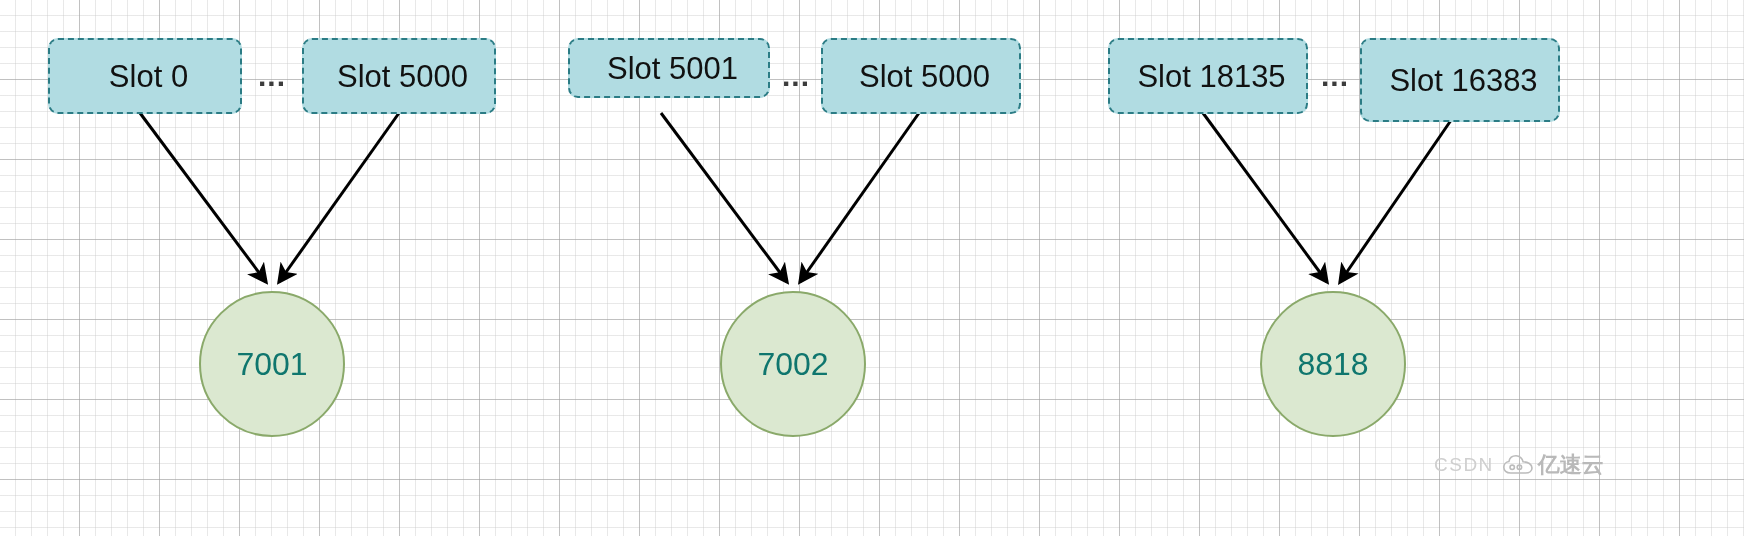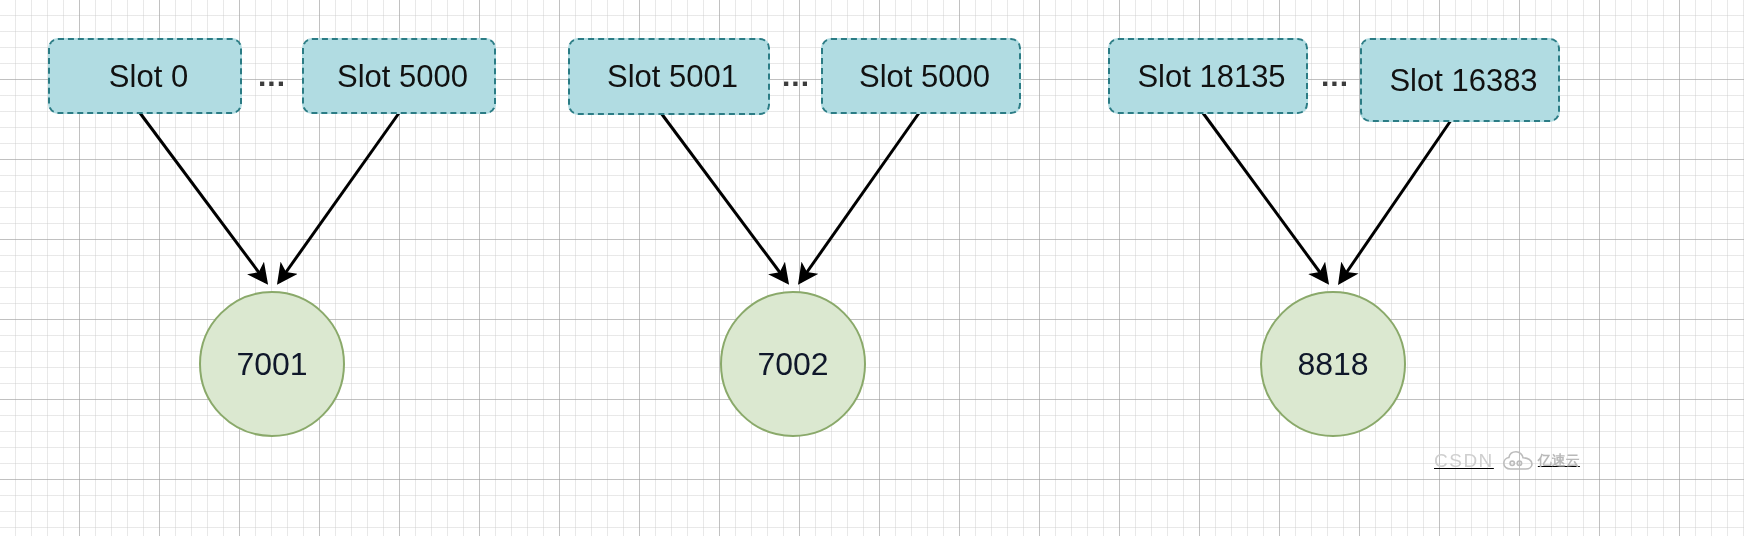"Slot 5001" div.slot-box { height: 77px -> 60px }
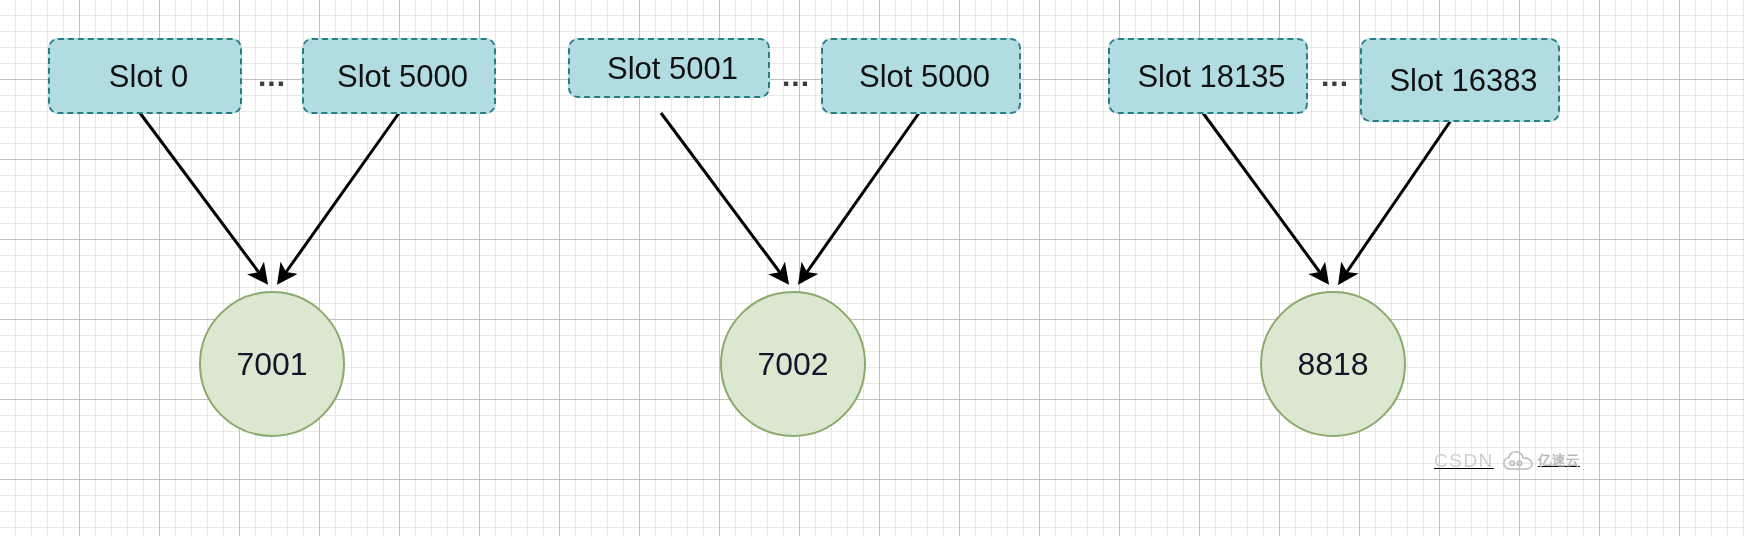"7001" .node-circle { color: #0f172a -> #0f766e }
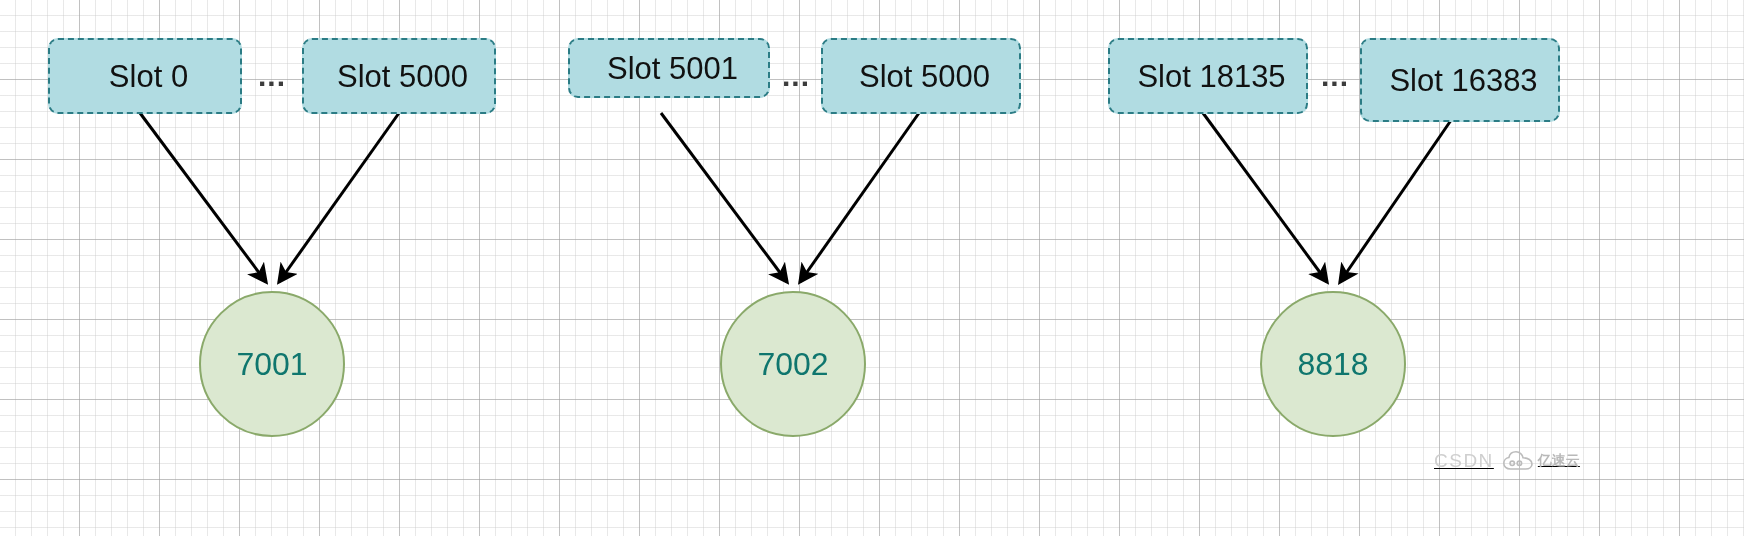"CSDN" .watermark { text-decoration: underline -> none }
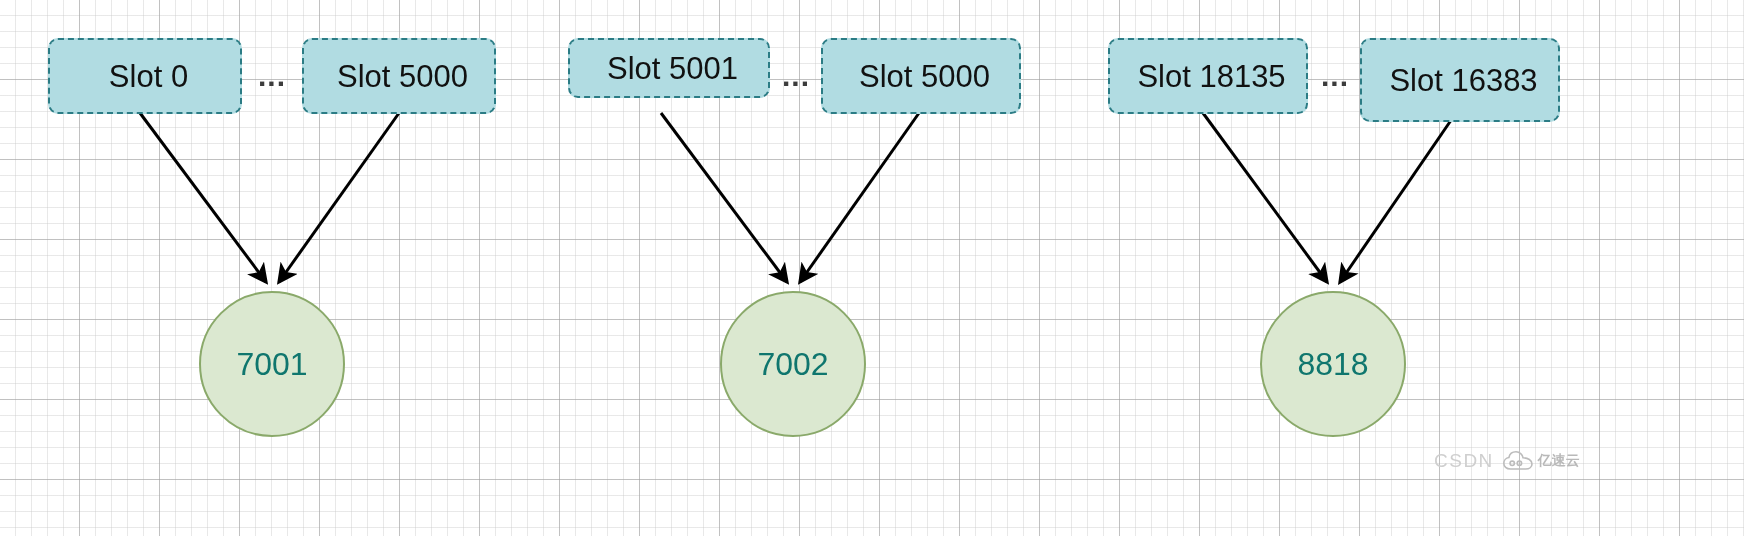"亿速云" .wm-cn { font-size: 14px -> 22px }
